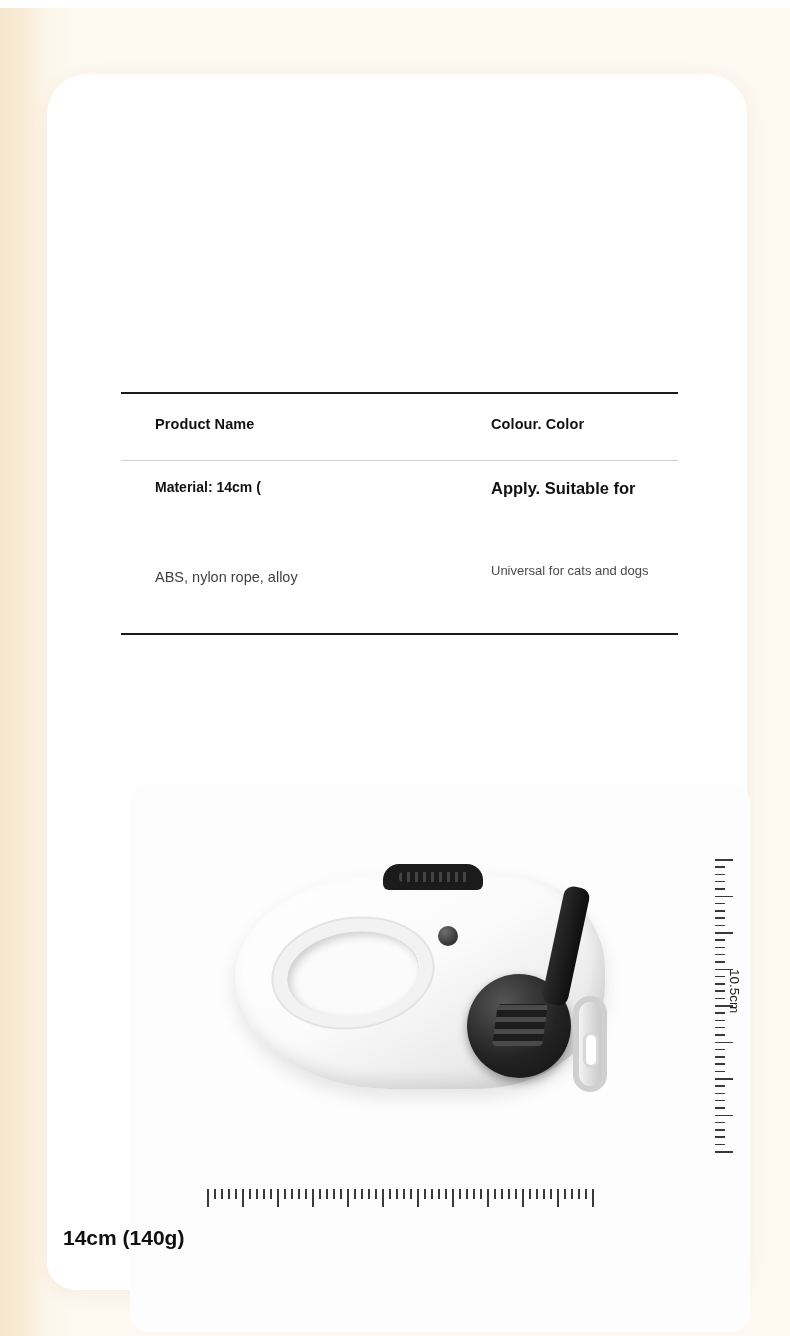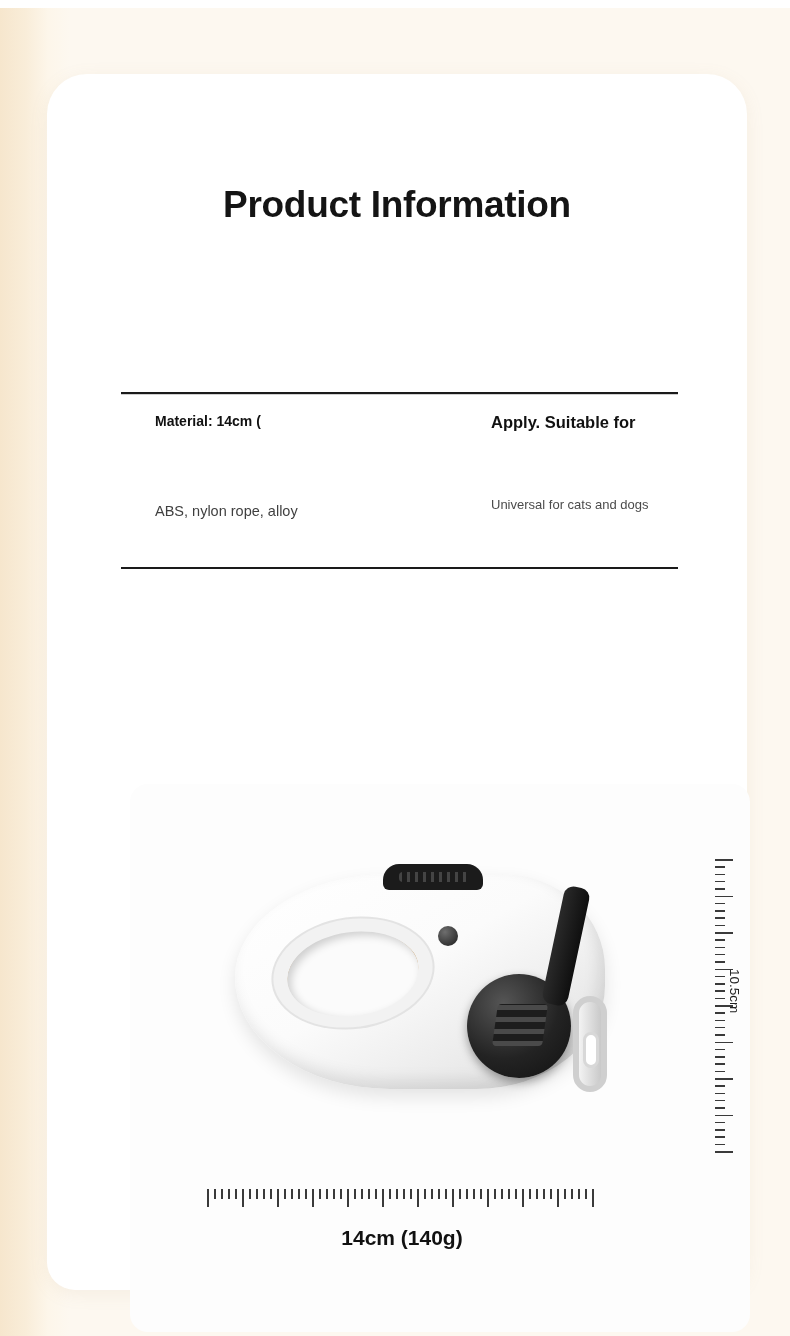"Product Information" div.title { html: <div>Product Information</div> -> none }
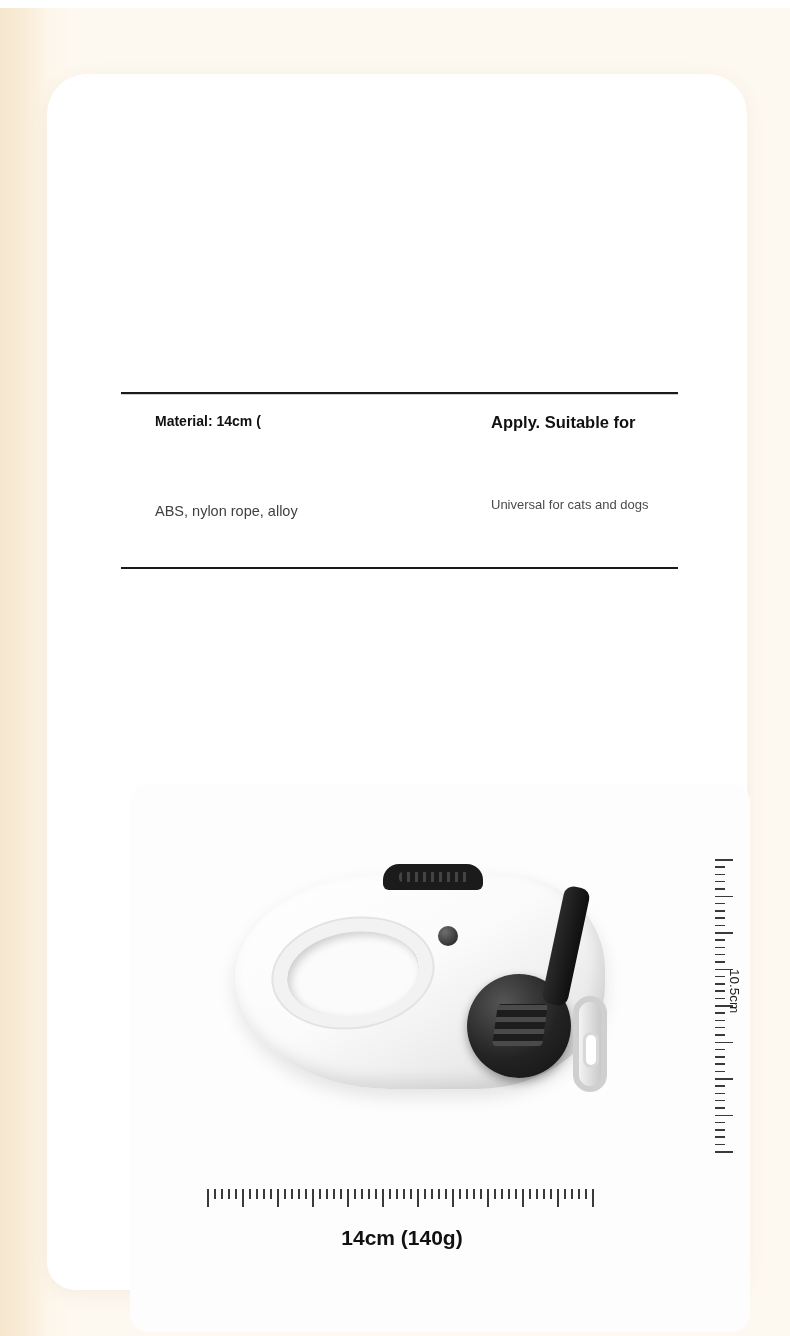"Product Name" div.trow { html: none -> <div> <div>Product Name</div> <div>Colour. Color</div> </div> }
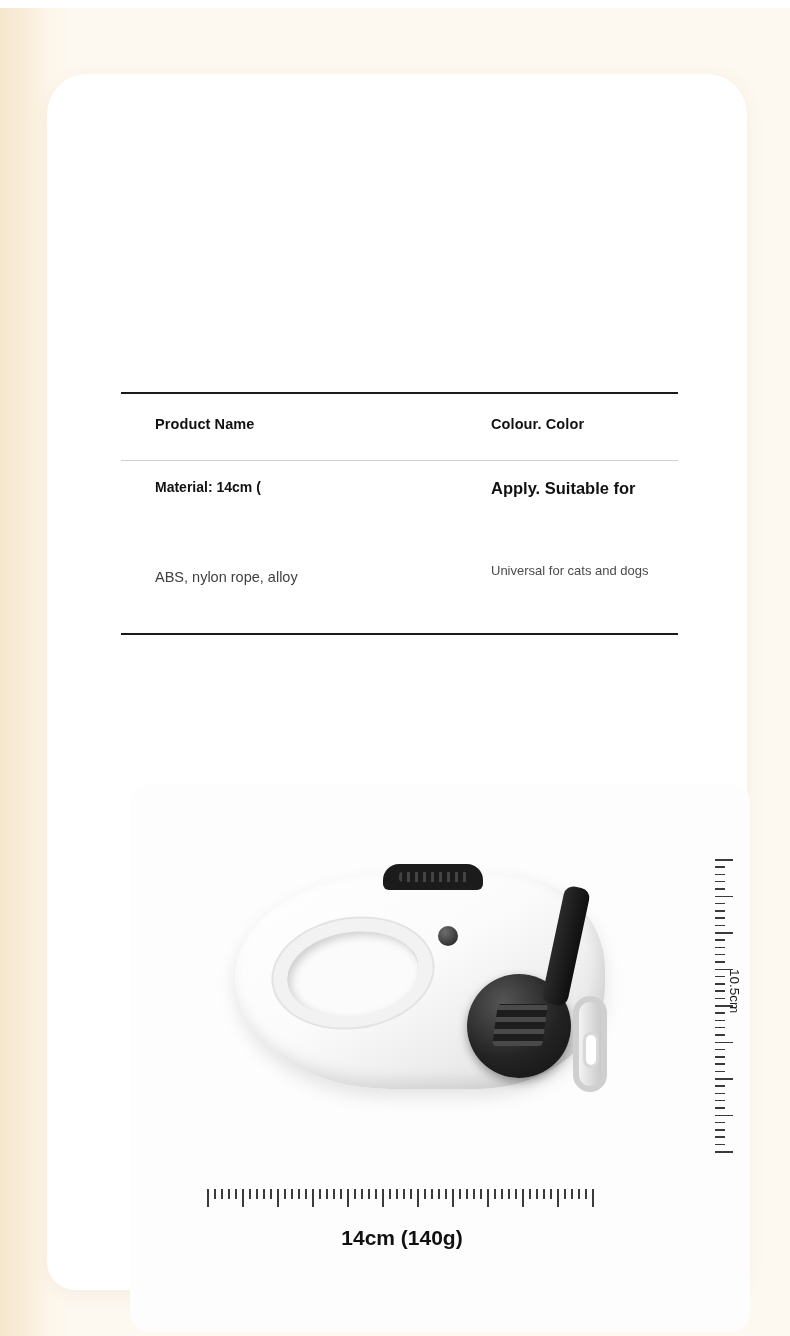"14cm (140g)" .dim-label { left: 5px -> 16px; text-align: center -> left }
